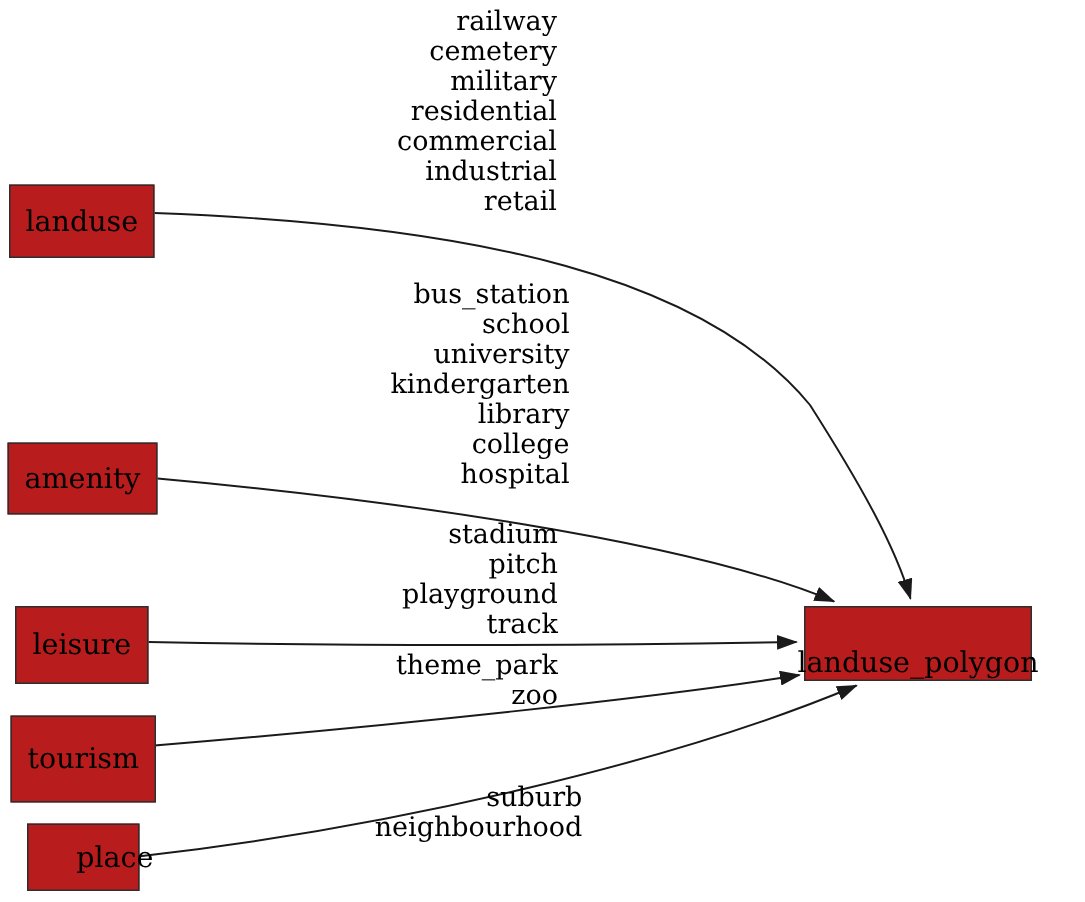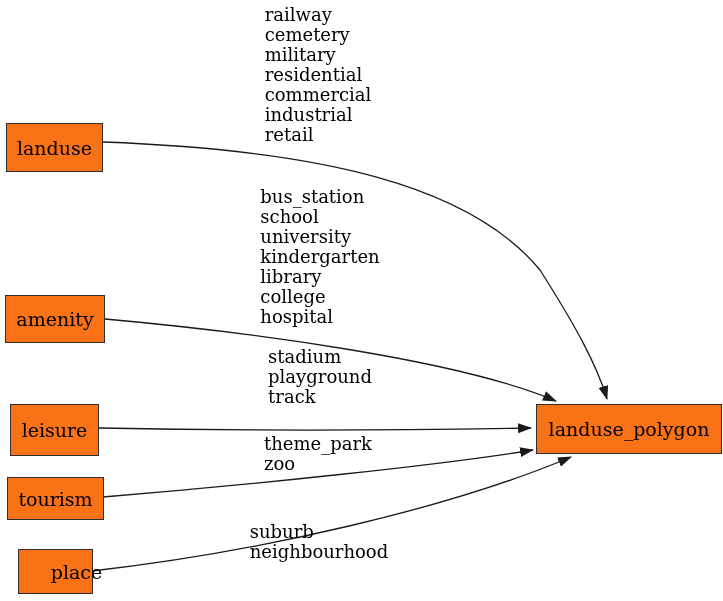"railway" .edge-label { text-align: left -> right }
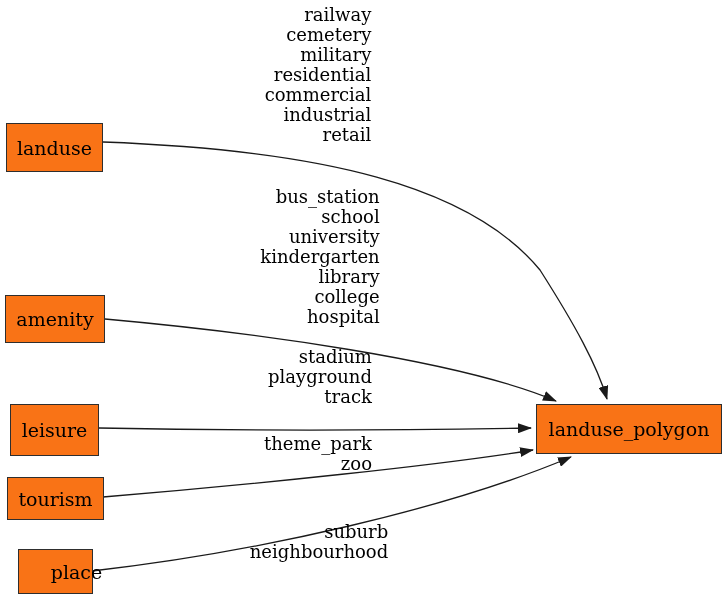"landuse" .node { background: #f97316 -> #b91c1c }
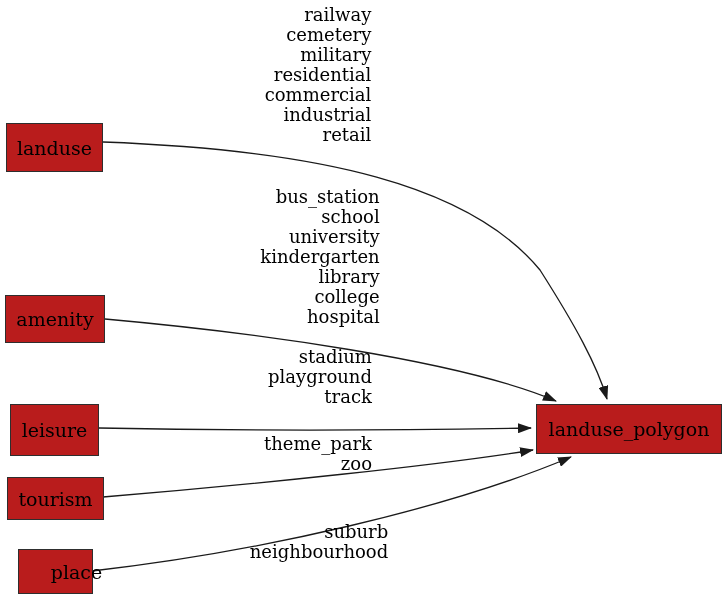"pitch" span { html: none -> <span>pitch</span> }
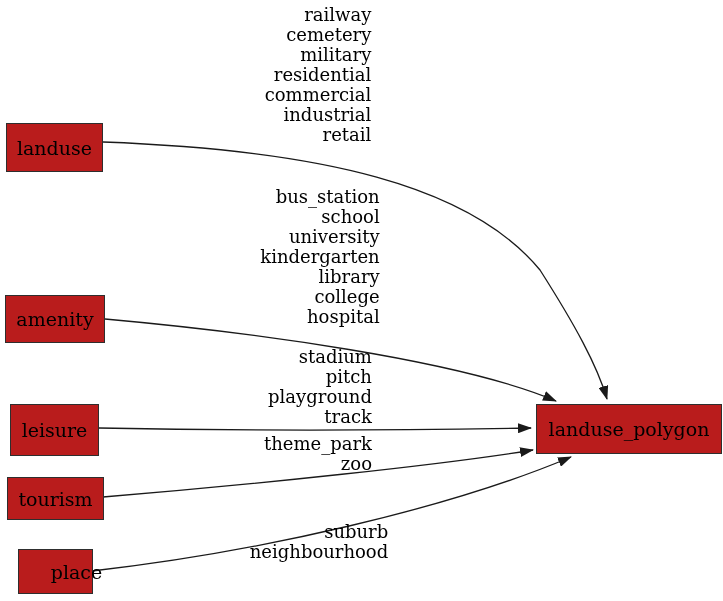"landuse_polygon" div.node { align-items: none -> flex-end; width: 186px -> 152px }
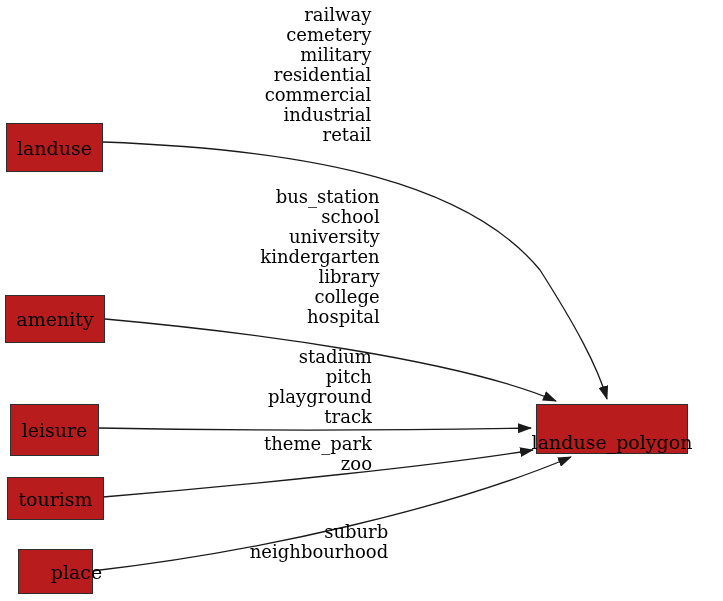"tourism" div.node { height: 43px -> 58px }
